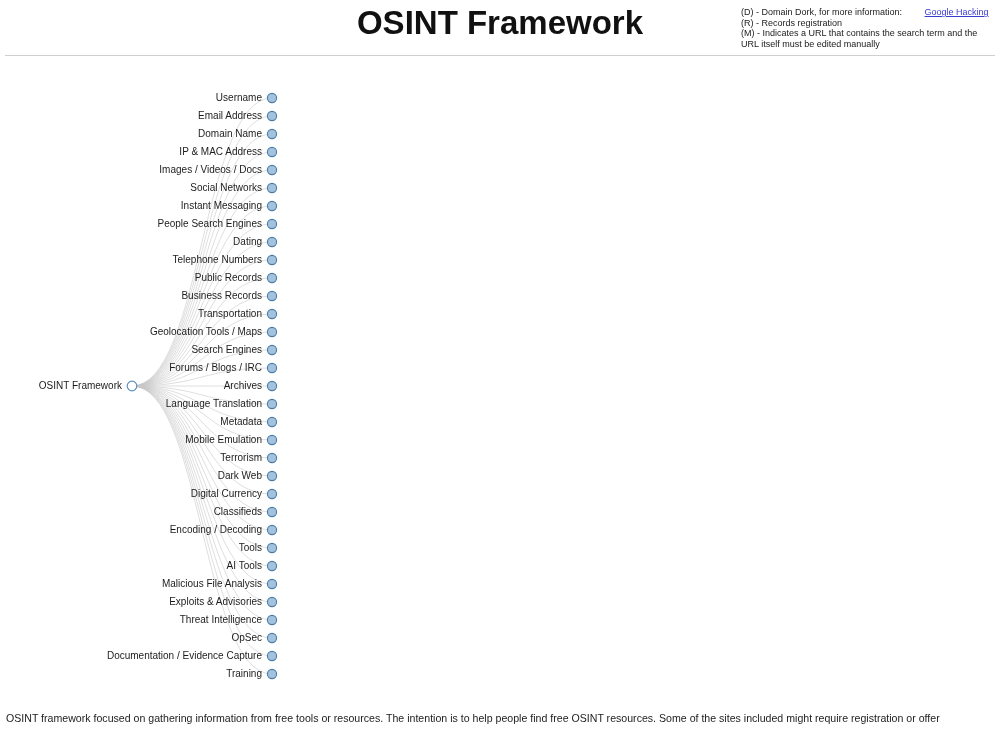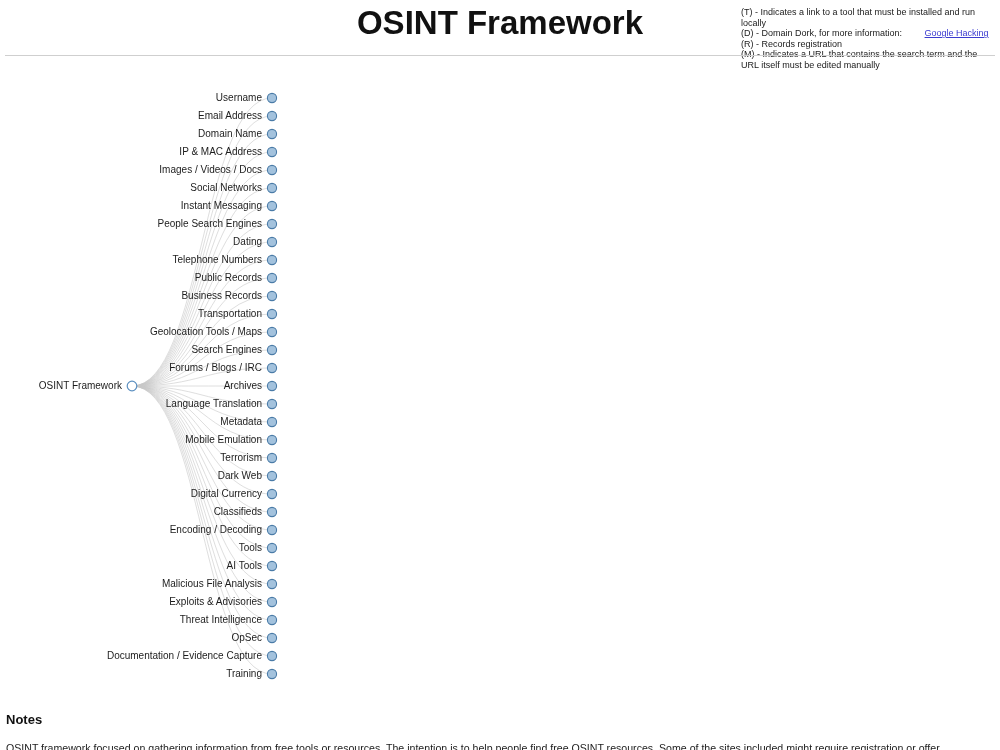"(T) - Indicates a link" div.legend-line { html: <div> <span>(T) - Indicates a link to a tool that must be installed and run locally</span> </div> -> none }
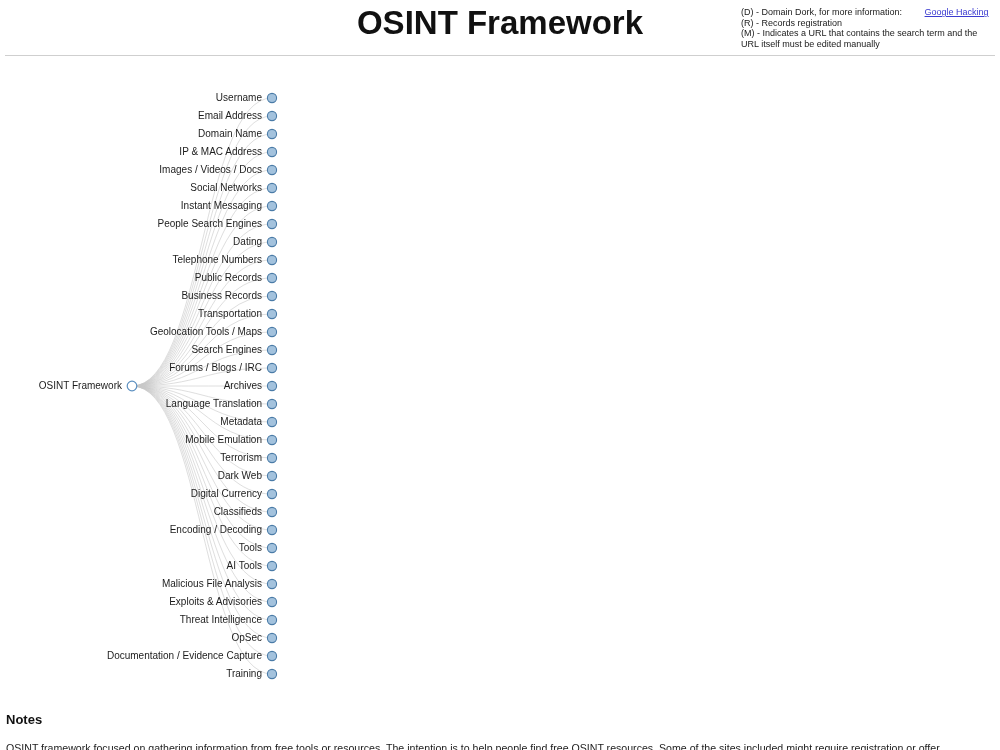"Notes" div { html: <div>Notes</div> -> none }
